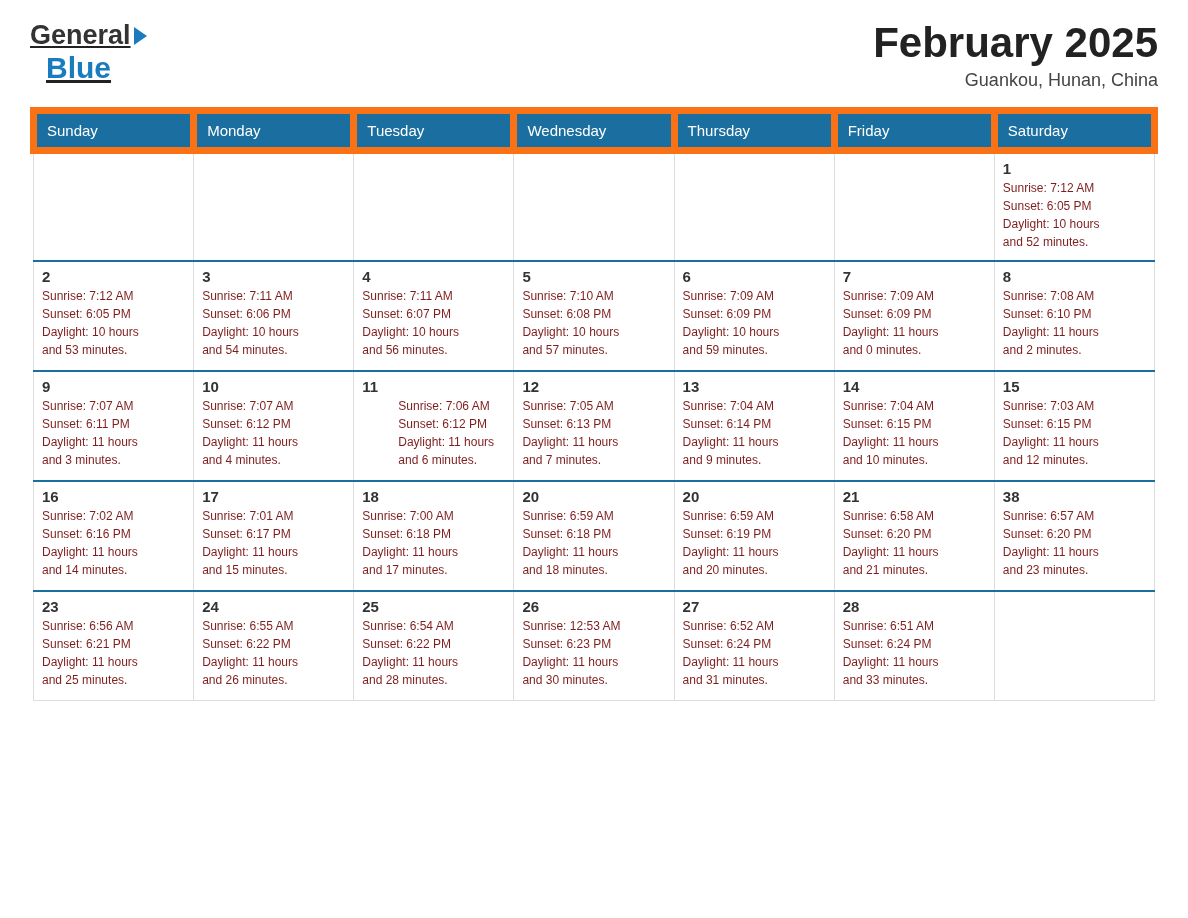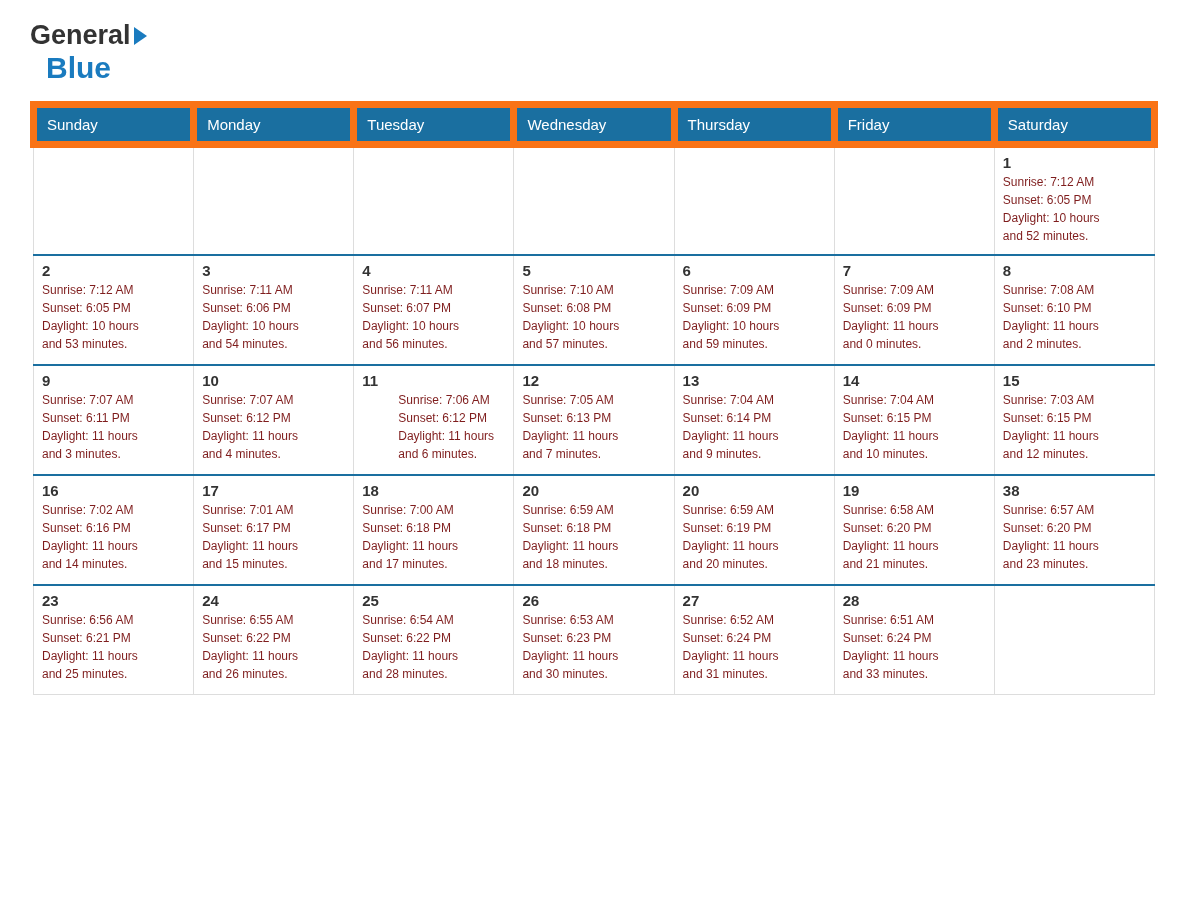"General" .logo-container { text-decoration: none -> underline }
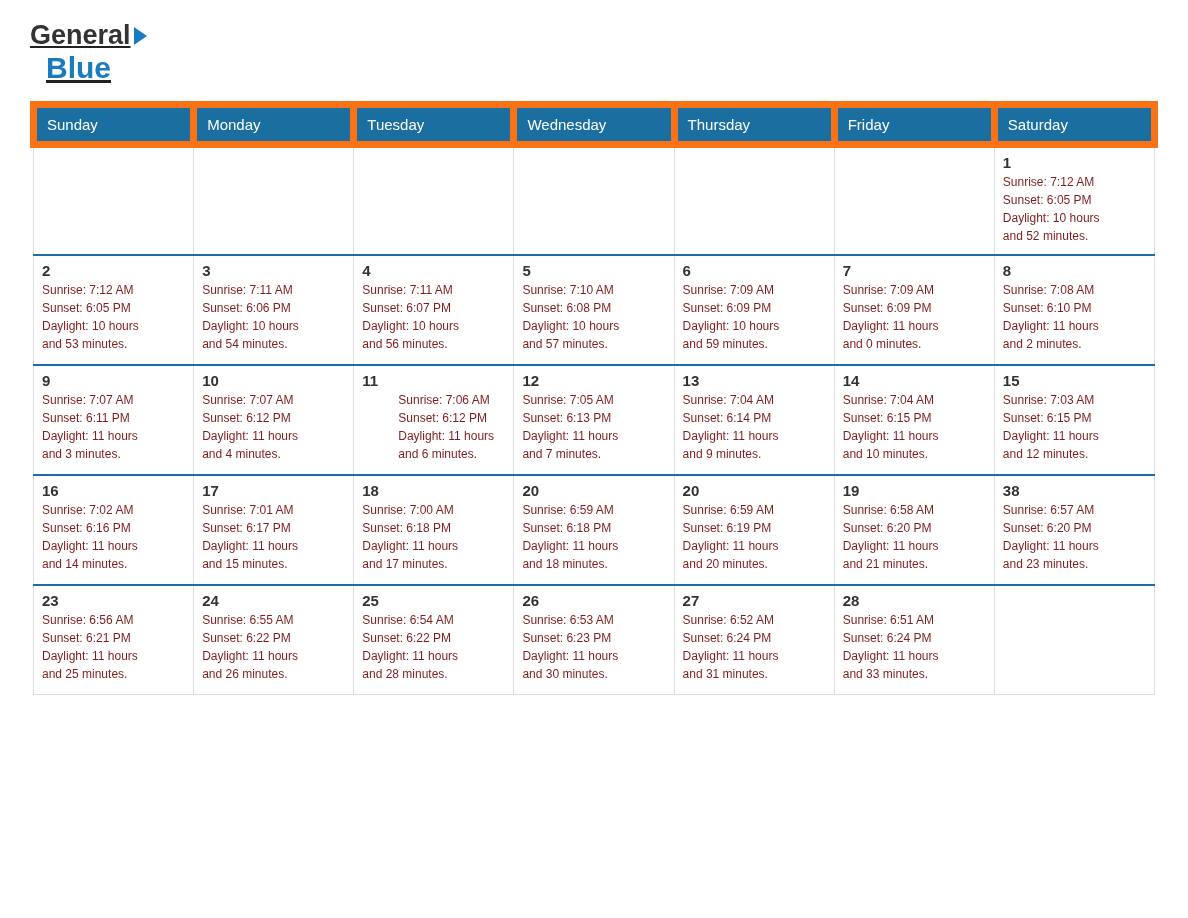"February 2025" div.title-block { html: none -> <div> <div>February 2025</div> <div>Guankou, Hunan, China</div> </div> }
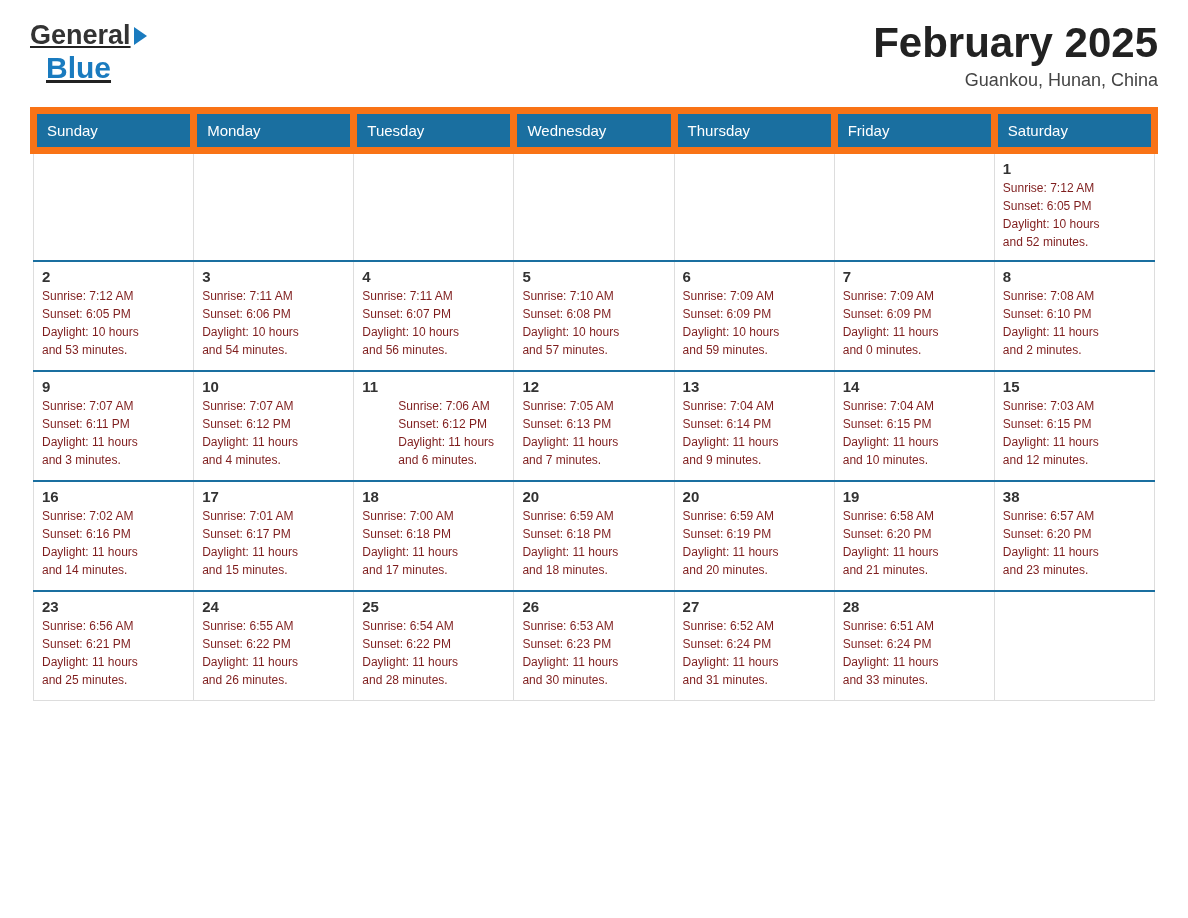"19" span.day-number { text: 19 -> 21 }
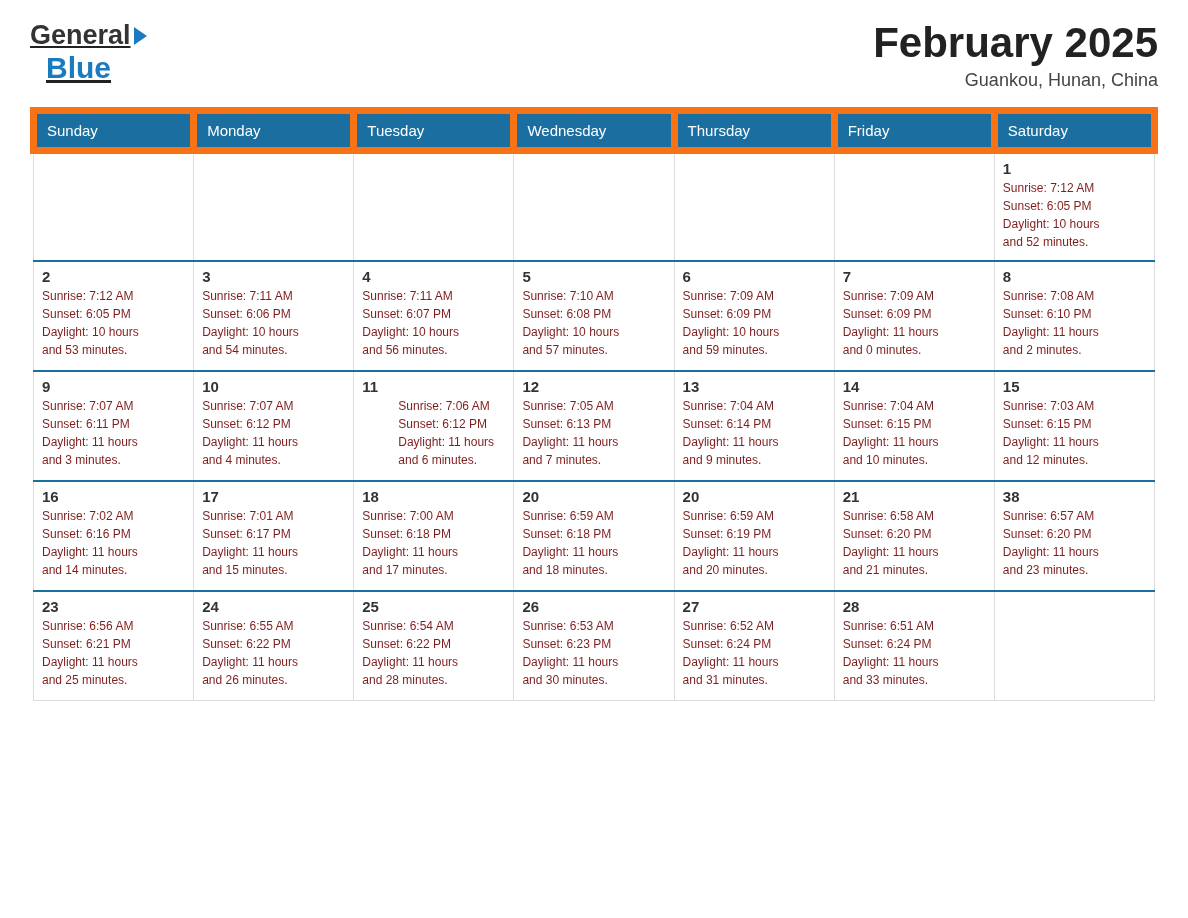"Sunrise: 6:53 AM" div.day-info { text: 6:53 -> 12:53 }
